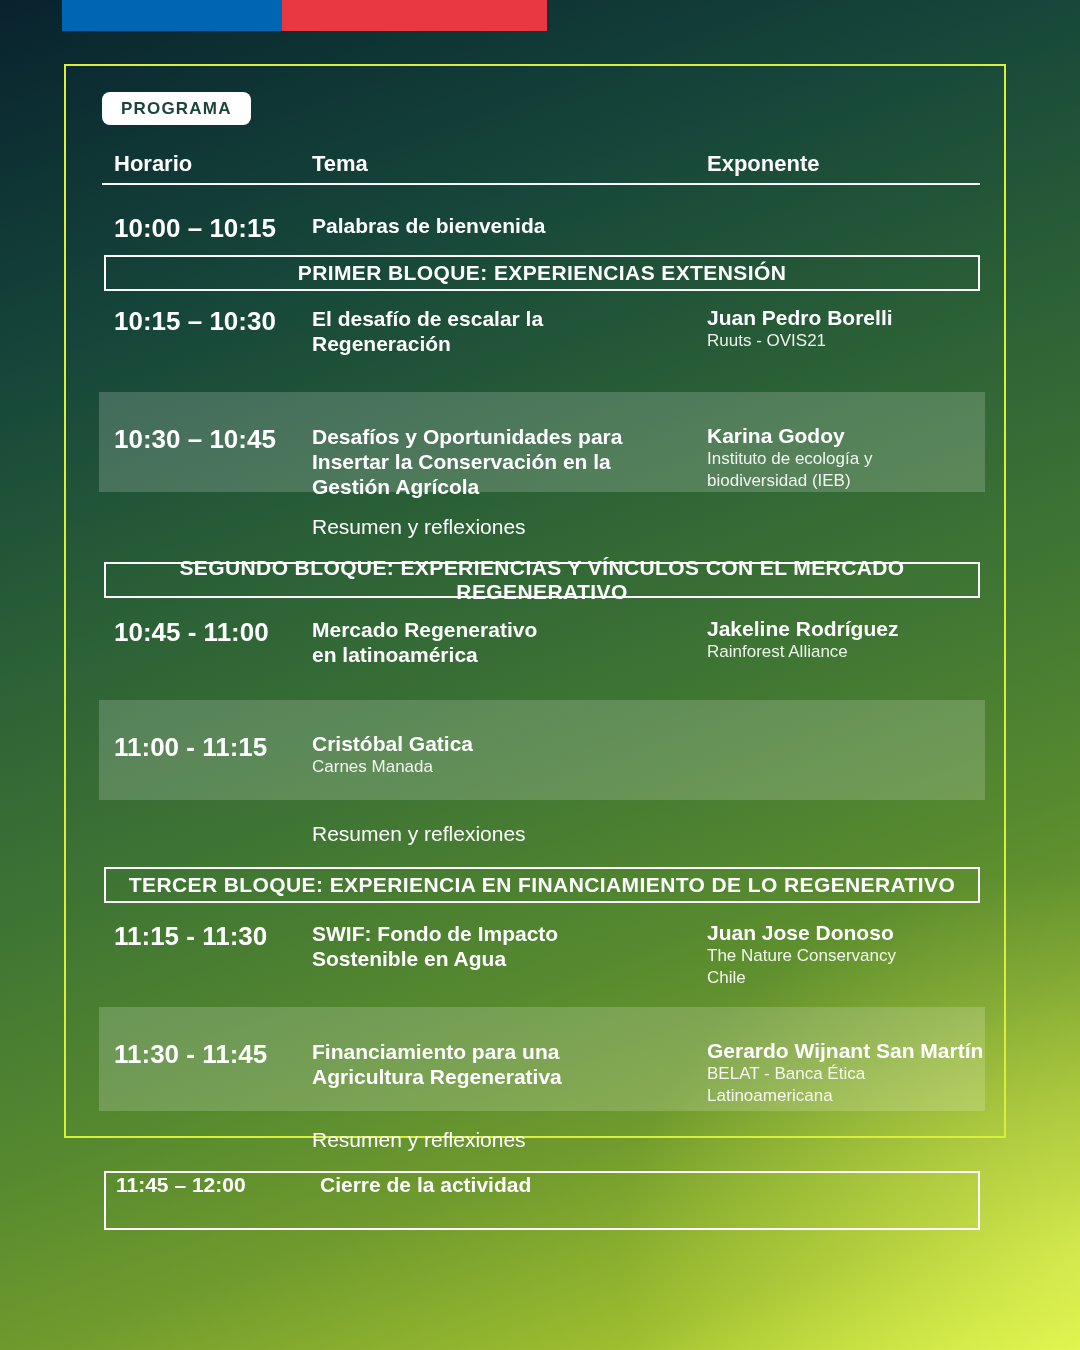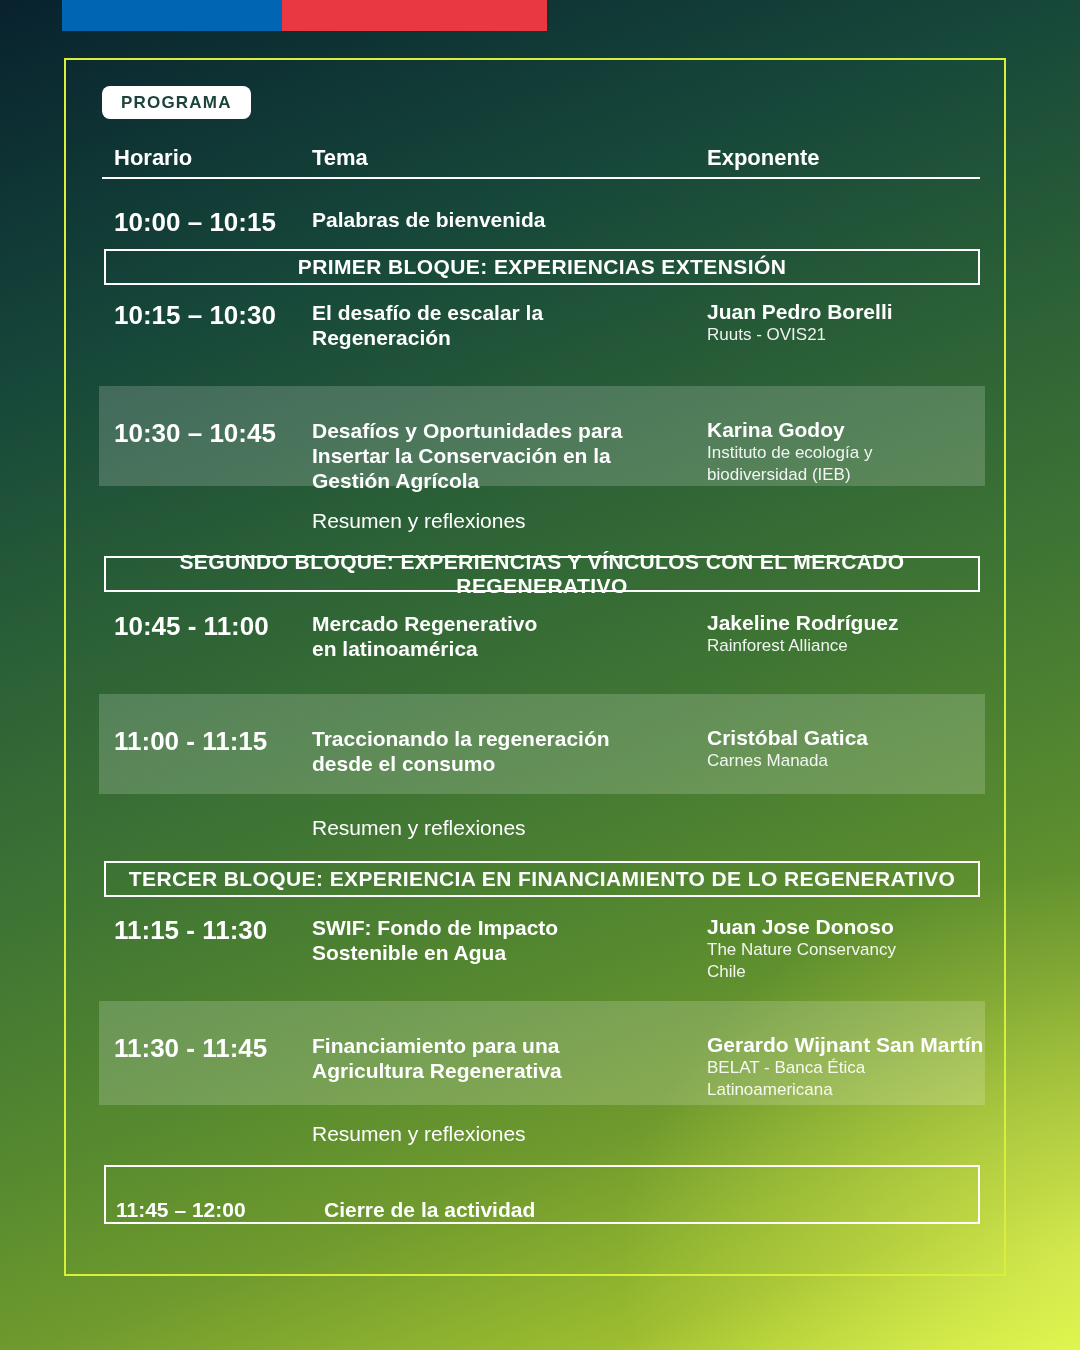"PROGRAMA" .box { height: 1218px -> 1074px; top: 58px -> 64px }
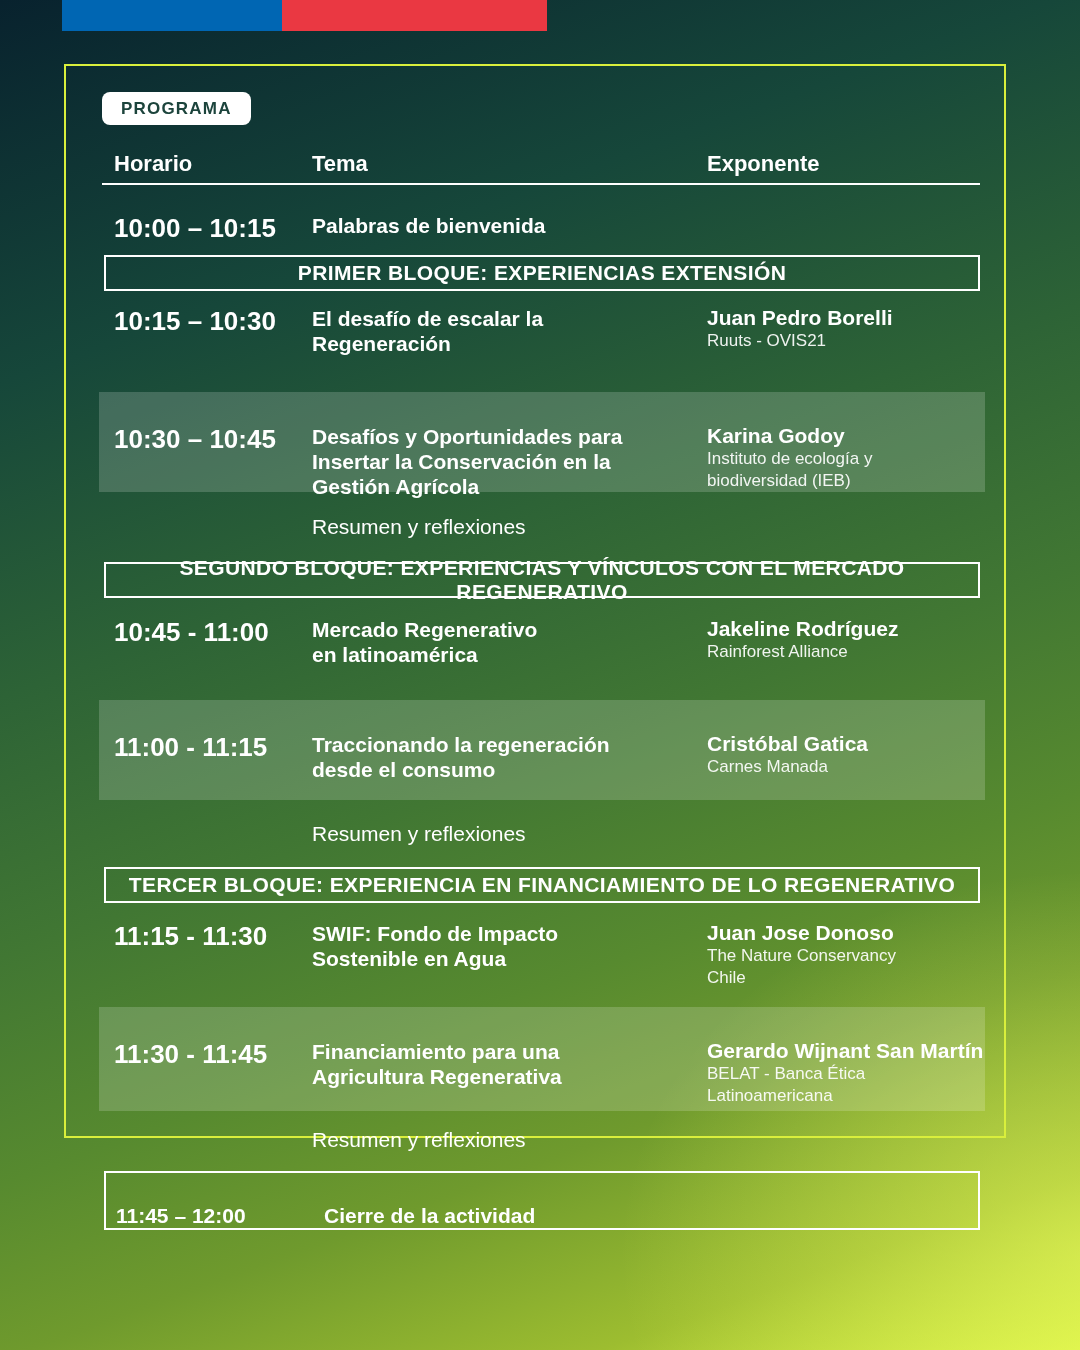"Traccionando la regeneración" div.cell-topic { html: <div>Traccionando la regeneración desde el consumo</div> -> none }
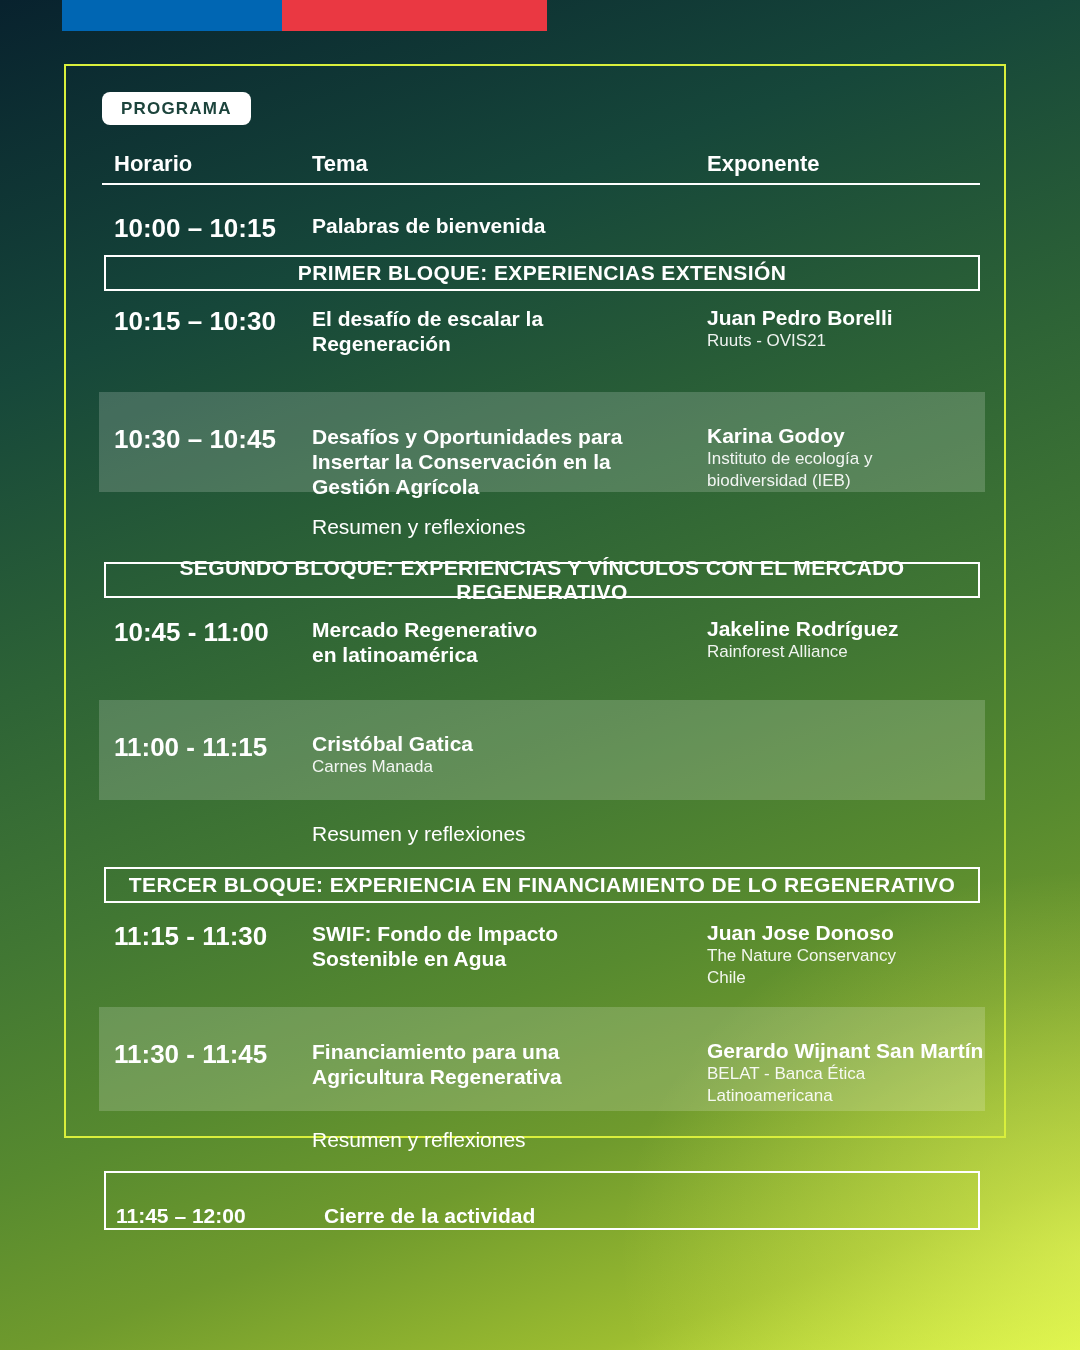"11:45 – 12:00" .final-box { align-items: flex-end -> flex-start; gap: none -> 8px }
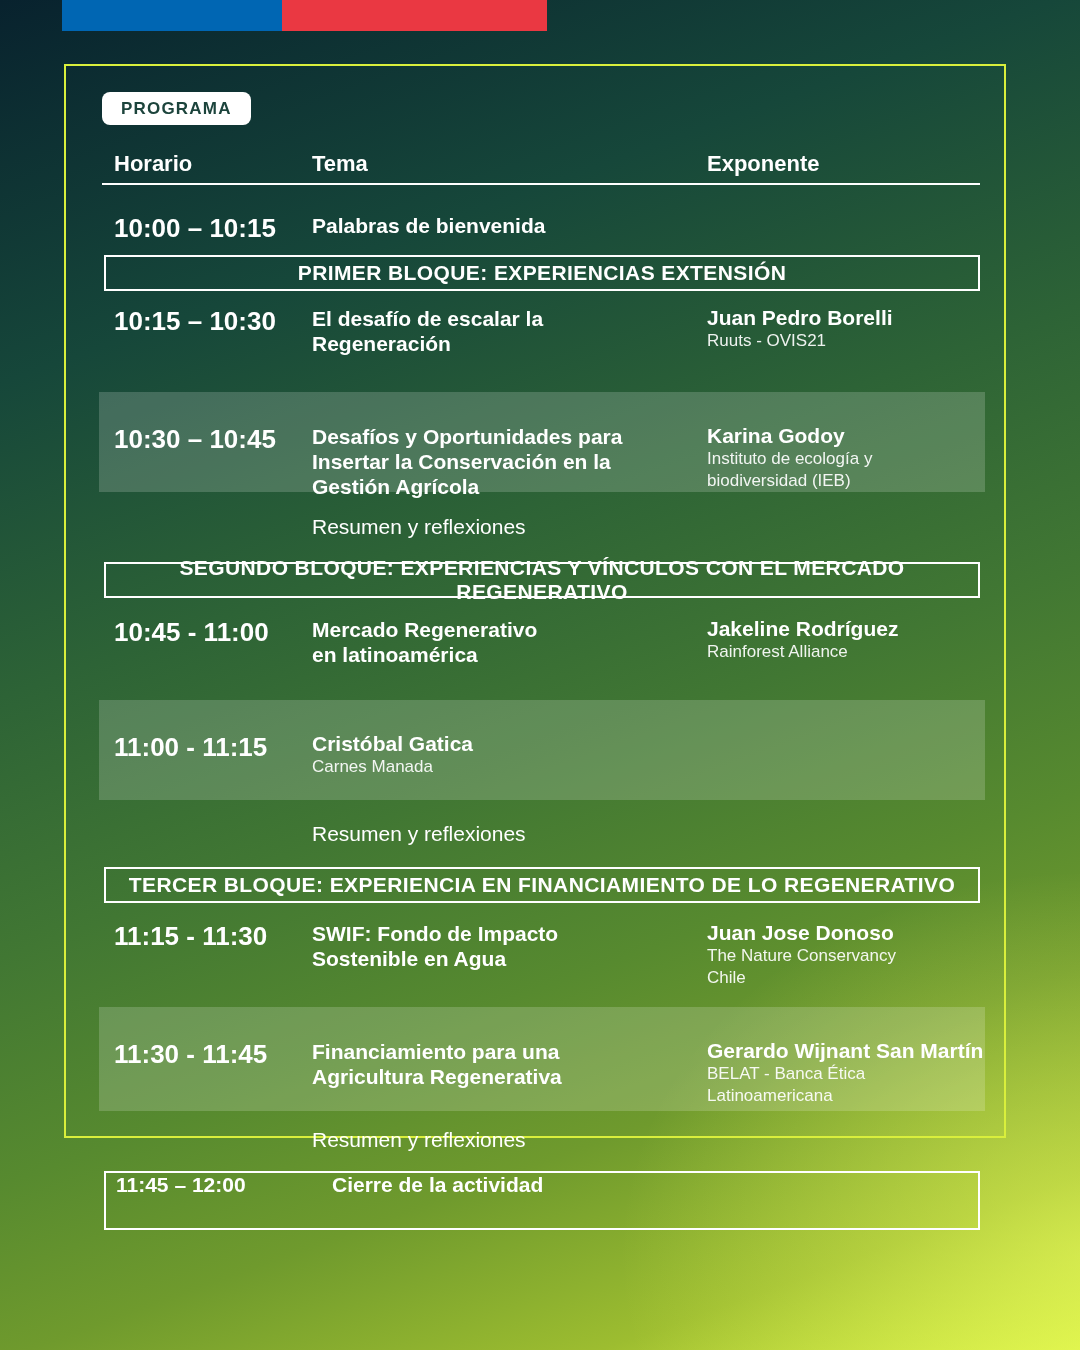"Cierre de la actividad" .final-topic { margin-left: 12px -> none }
